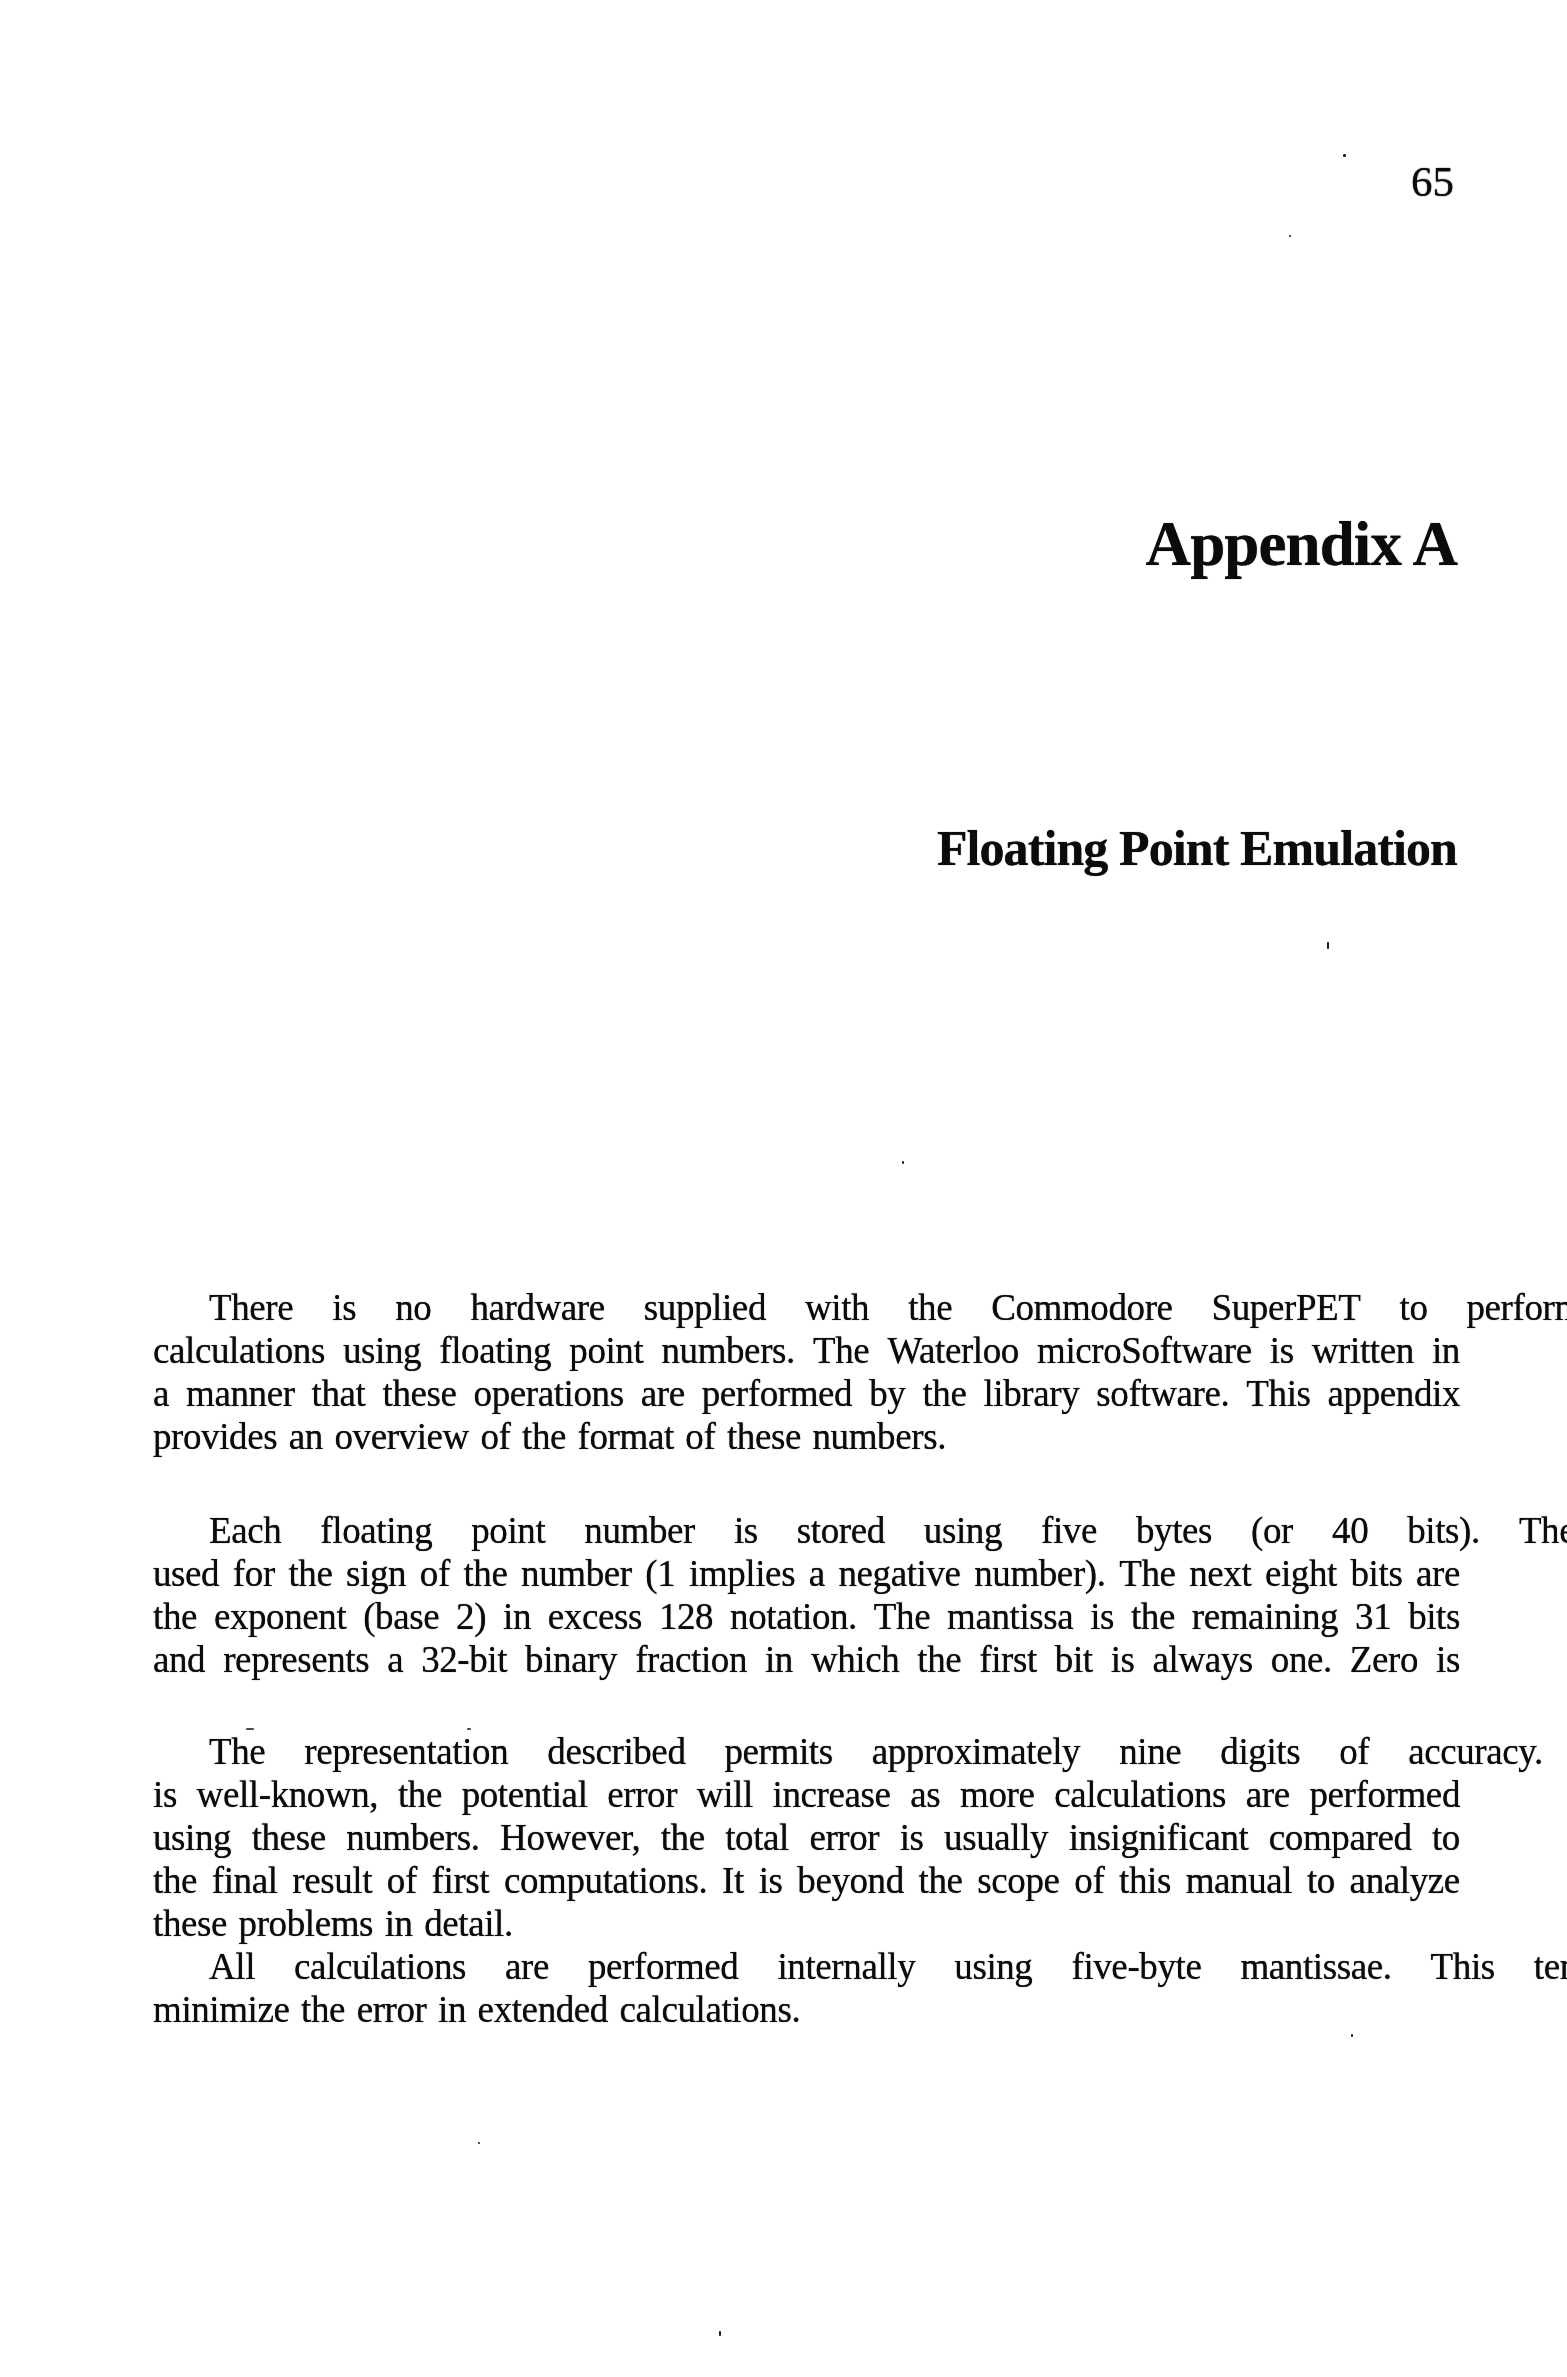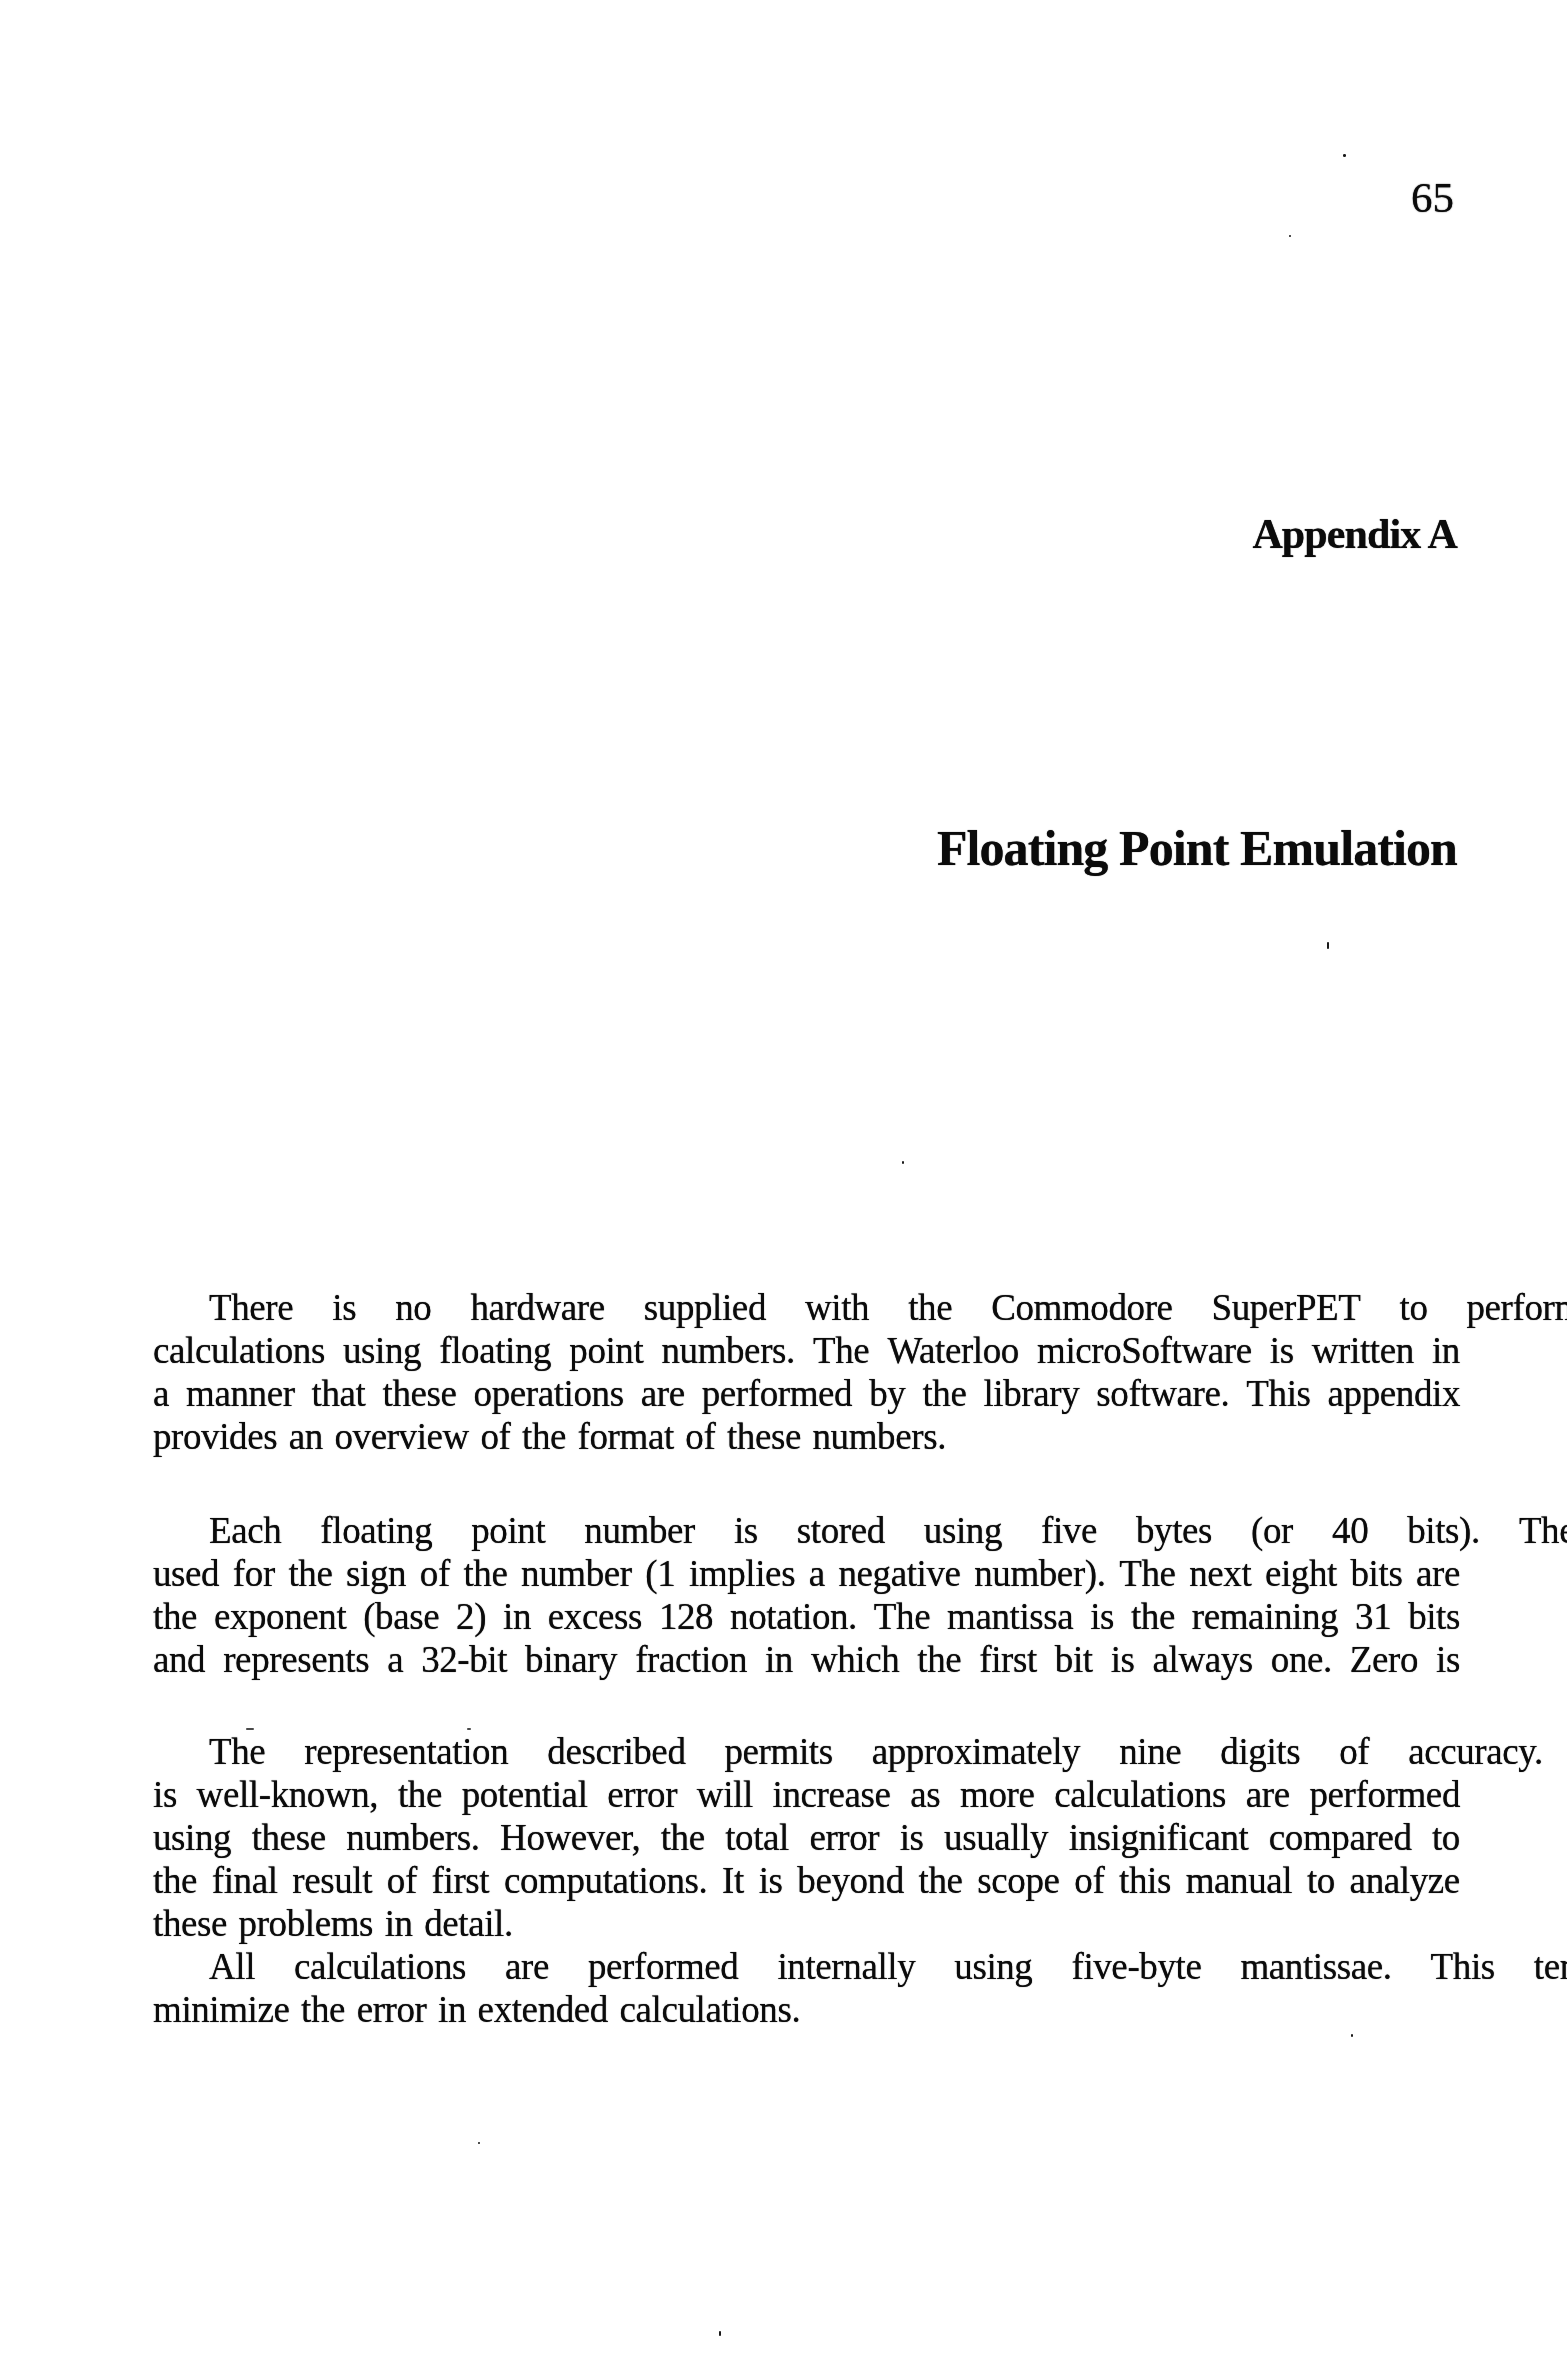"65" .page-number { top: 176px -> 160px }
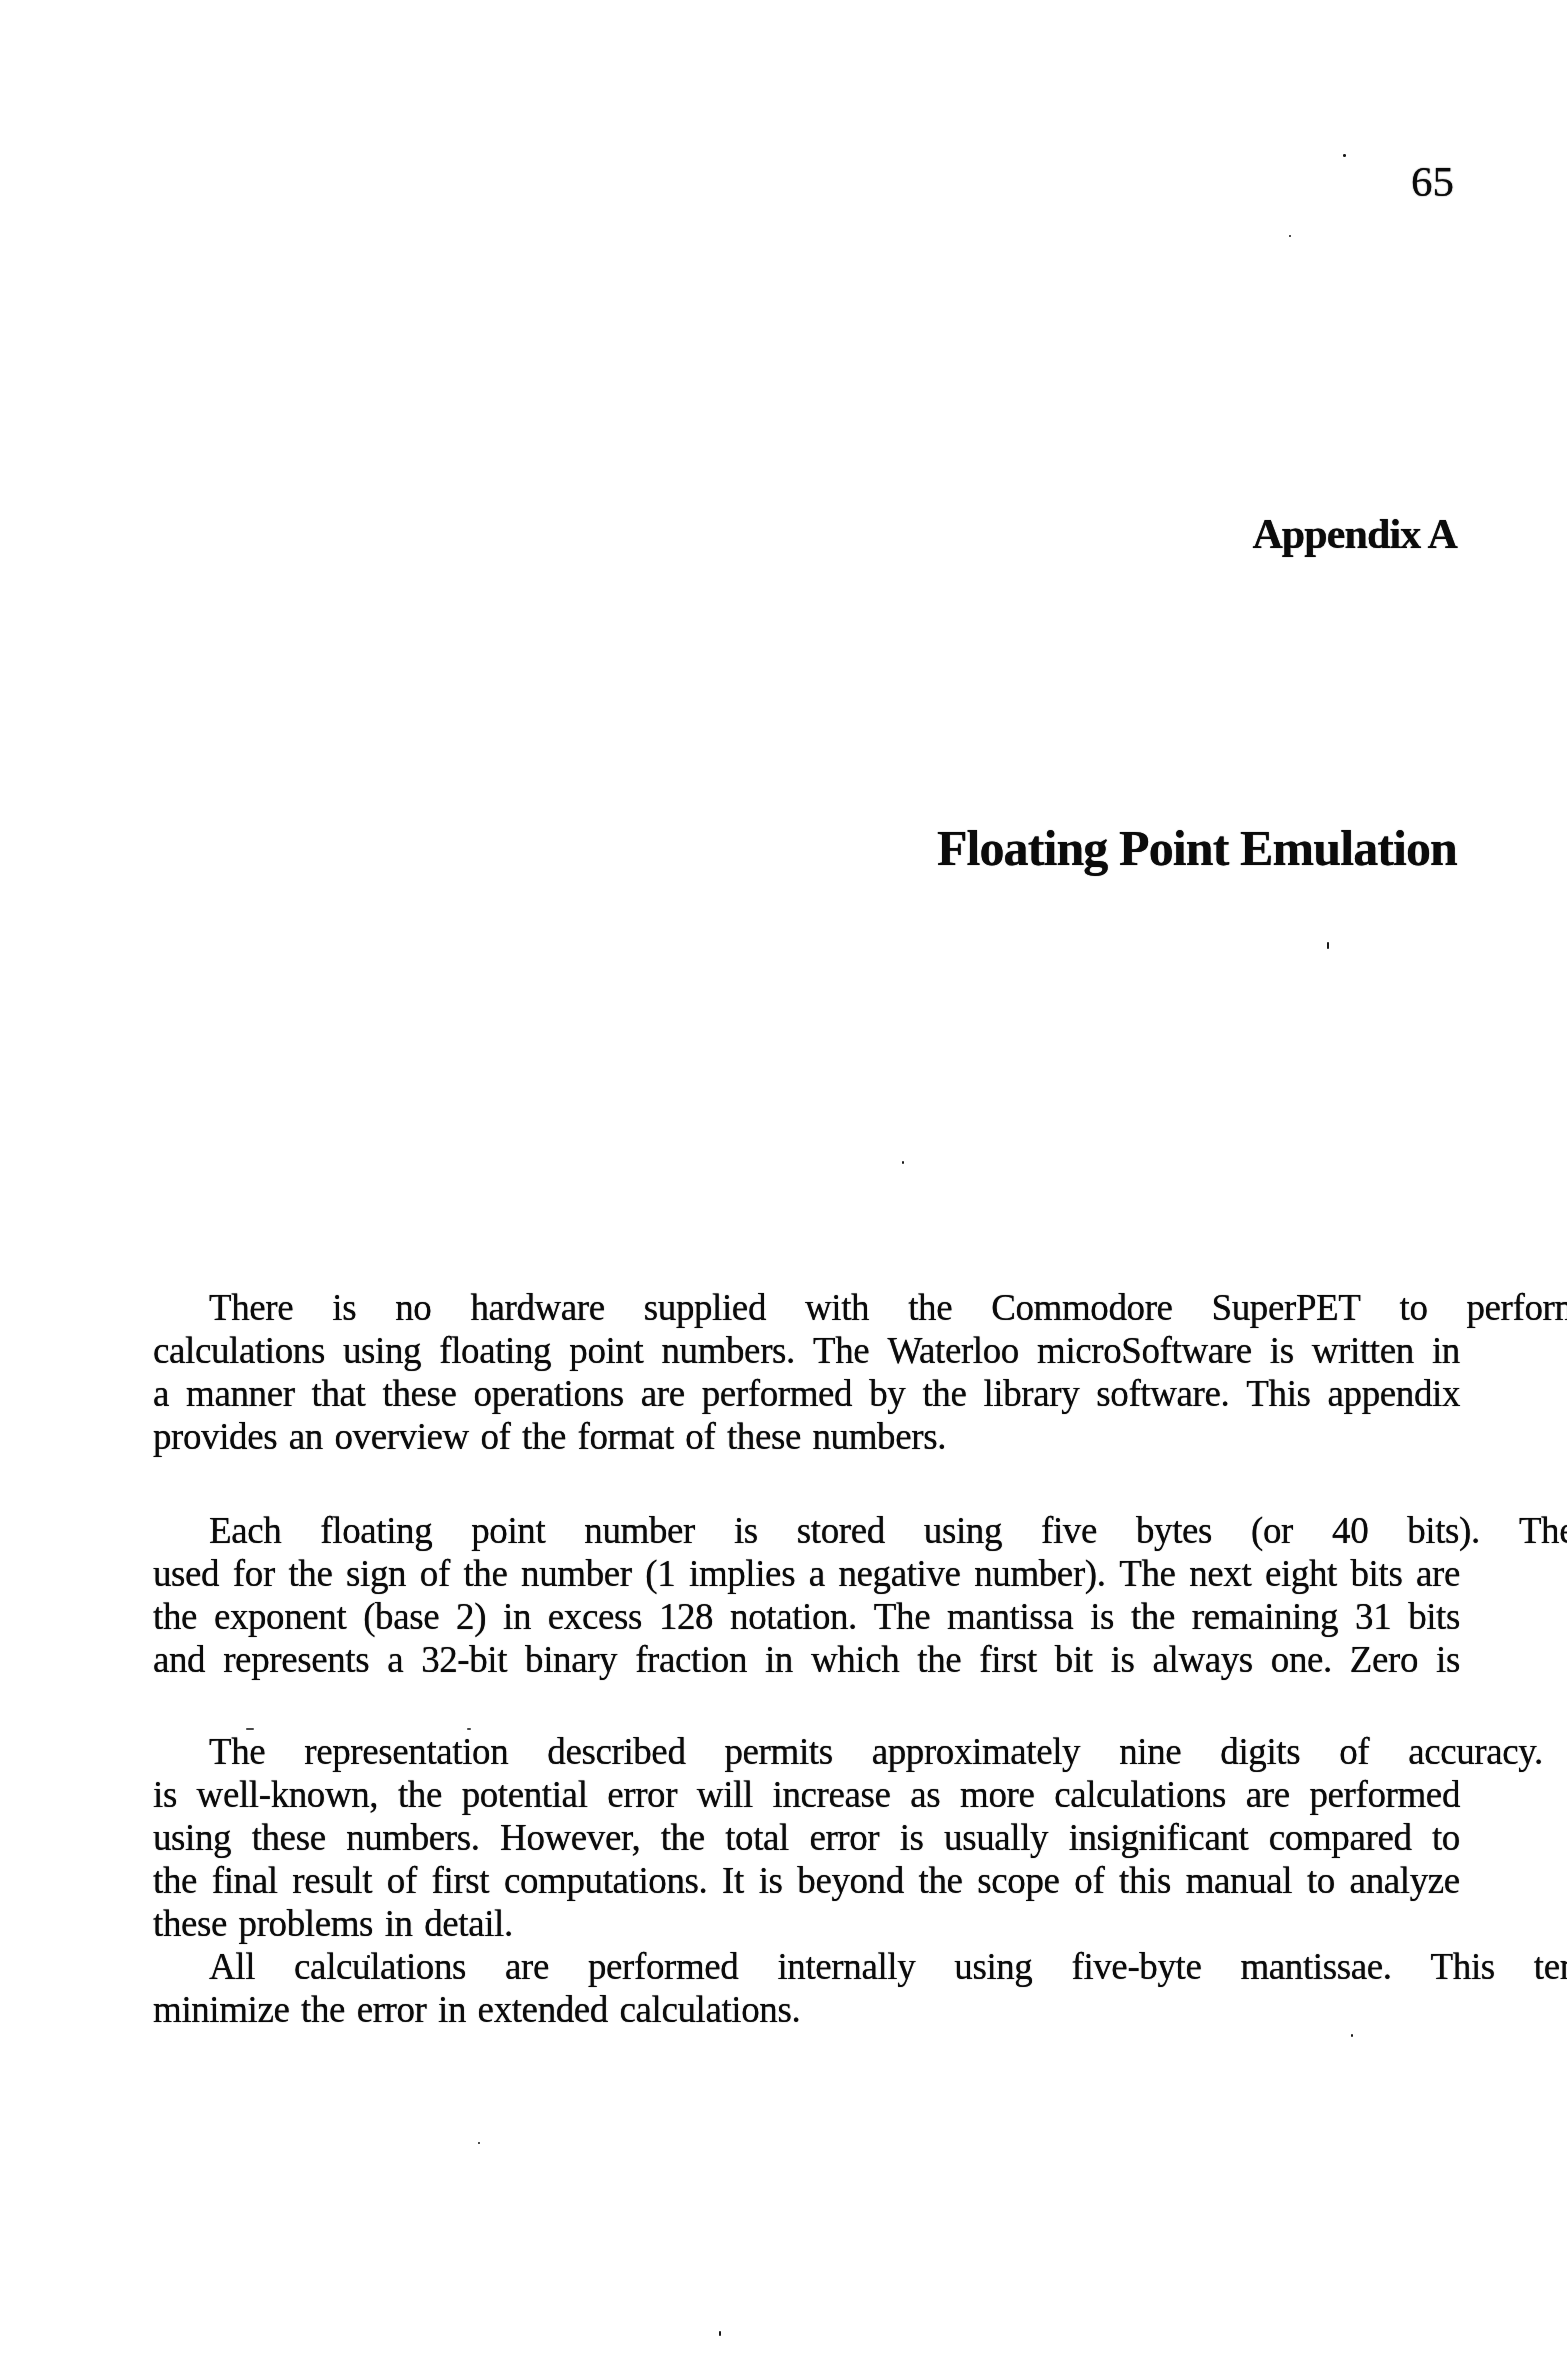"Appendix A" .appendix-heading { font-size: 42px -> 63px }
